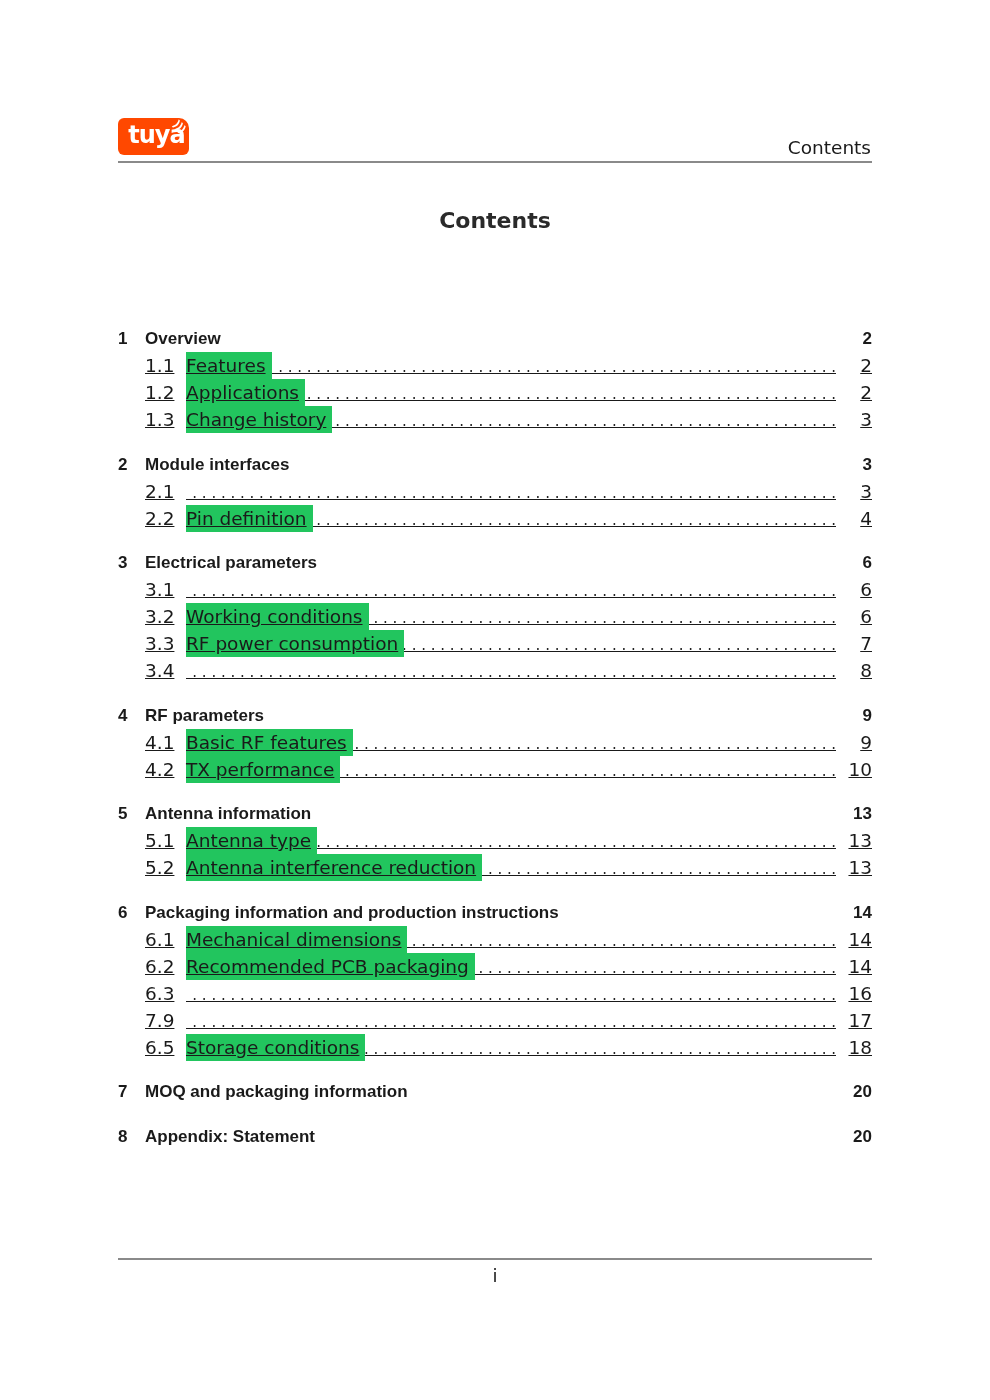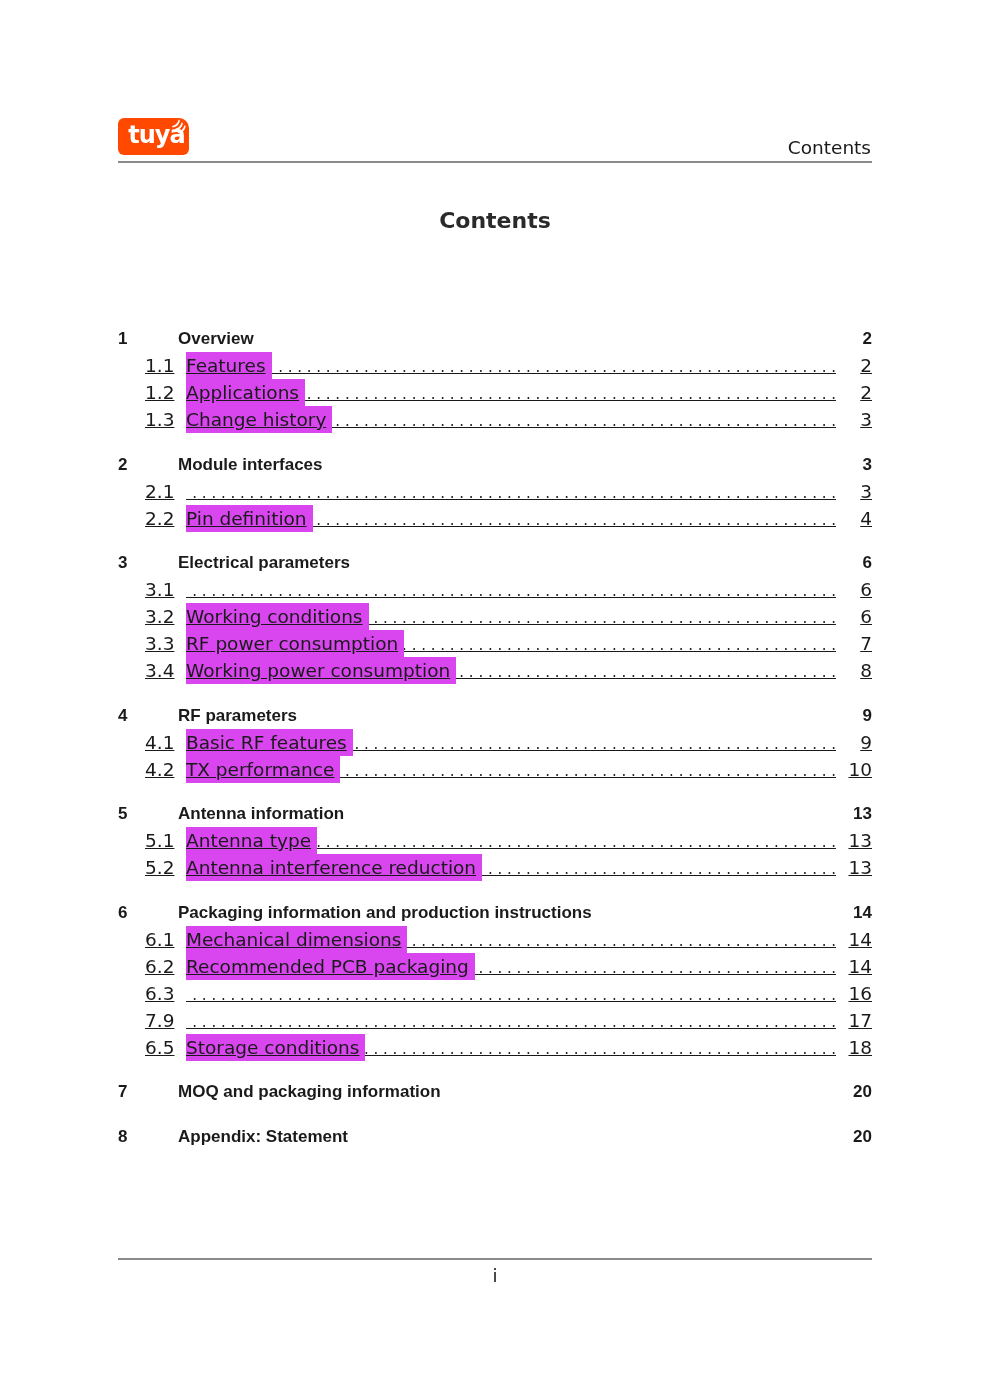"Overview" .chap-title { margin-left: 33px -> none }
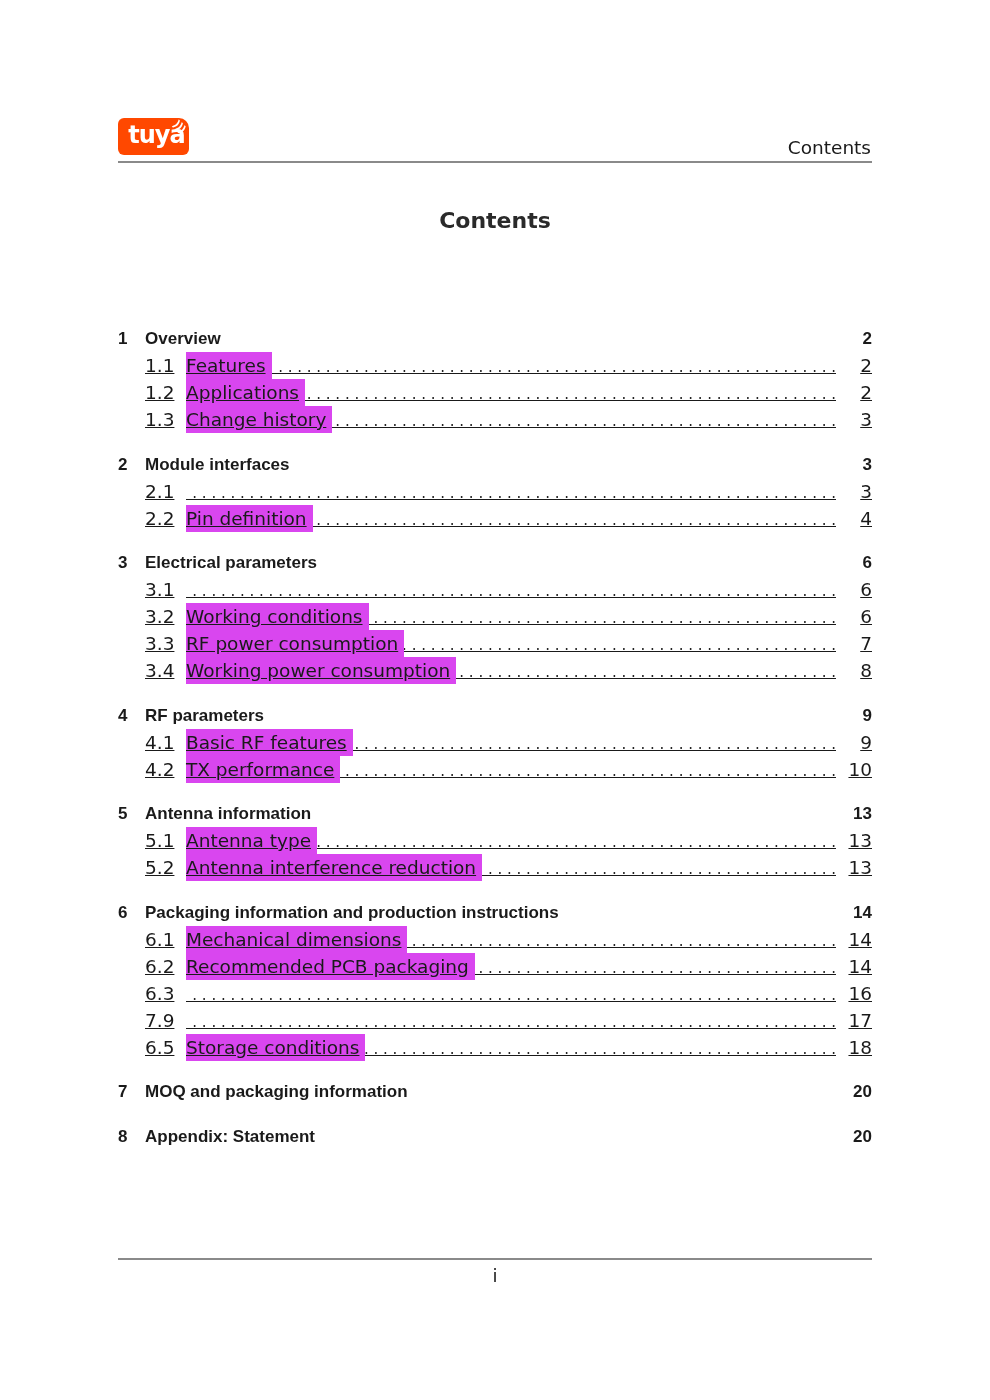"Features" .sub-title { background: #d946ef -> #22c55e }
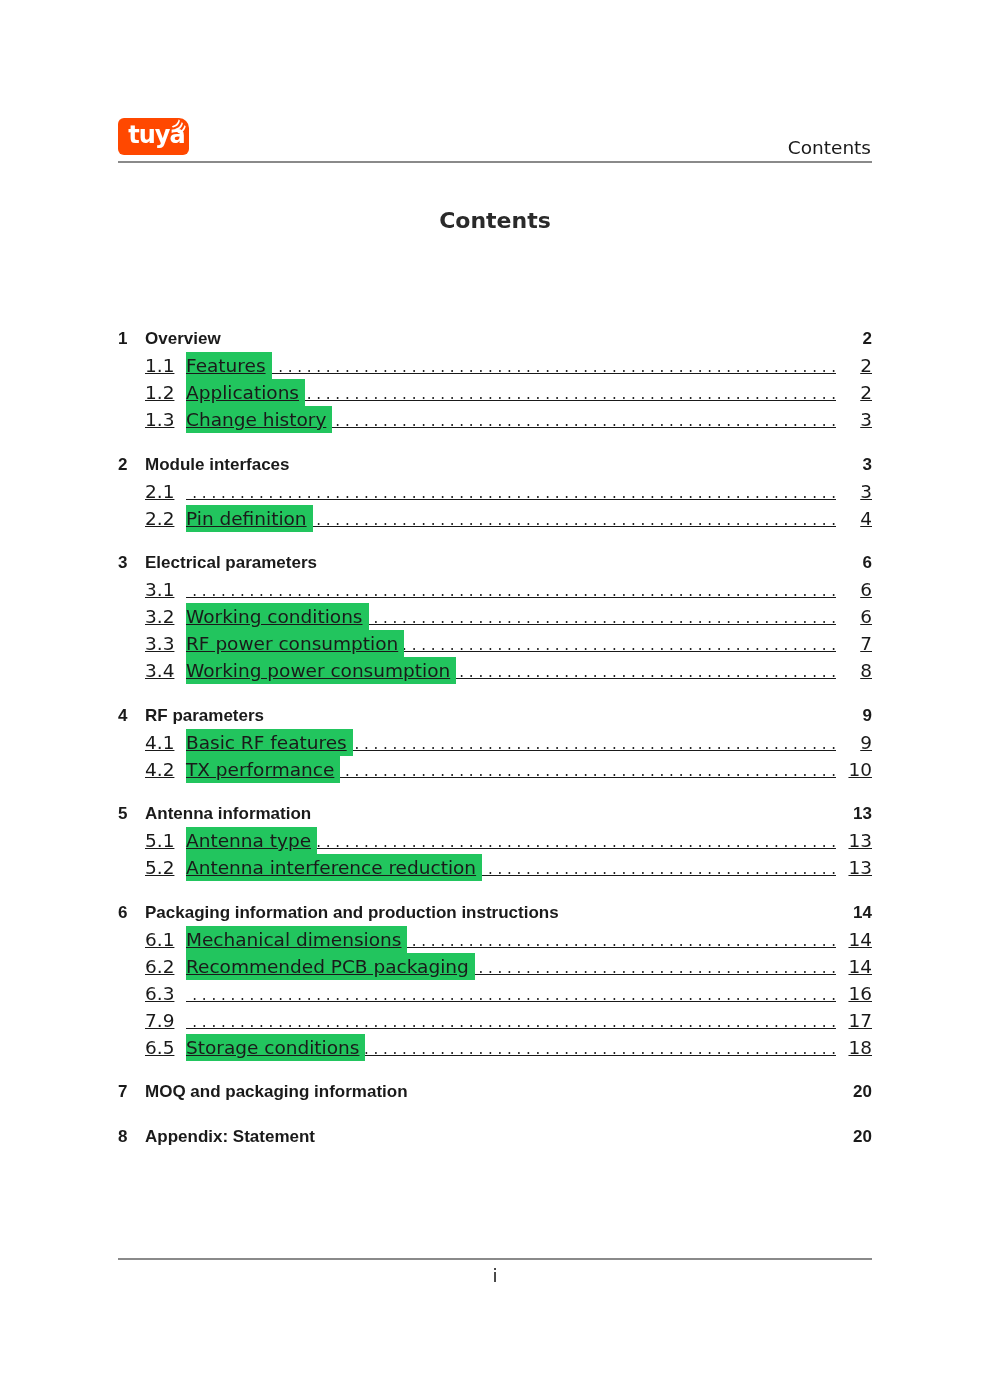"Working power consumption" span.sub-title { html: <span>Working power consumption</span> -> none }
